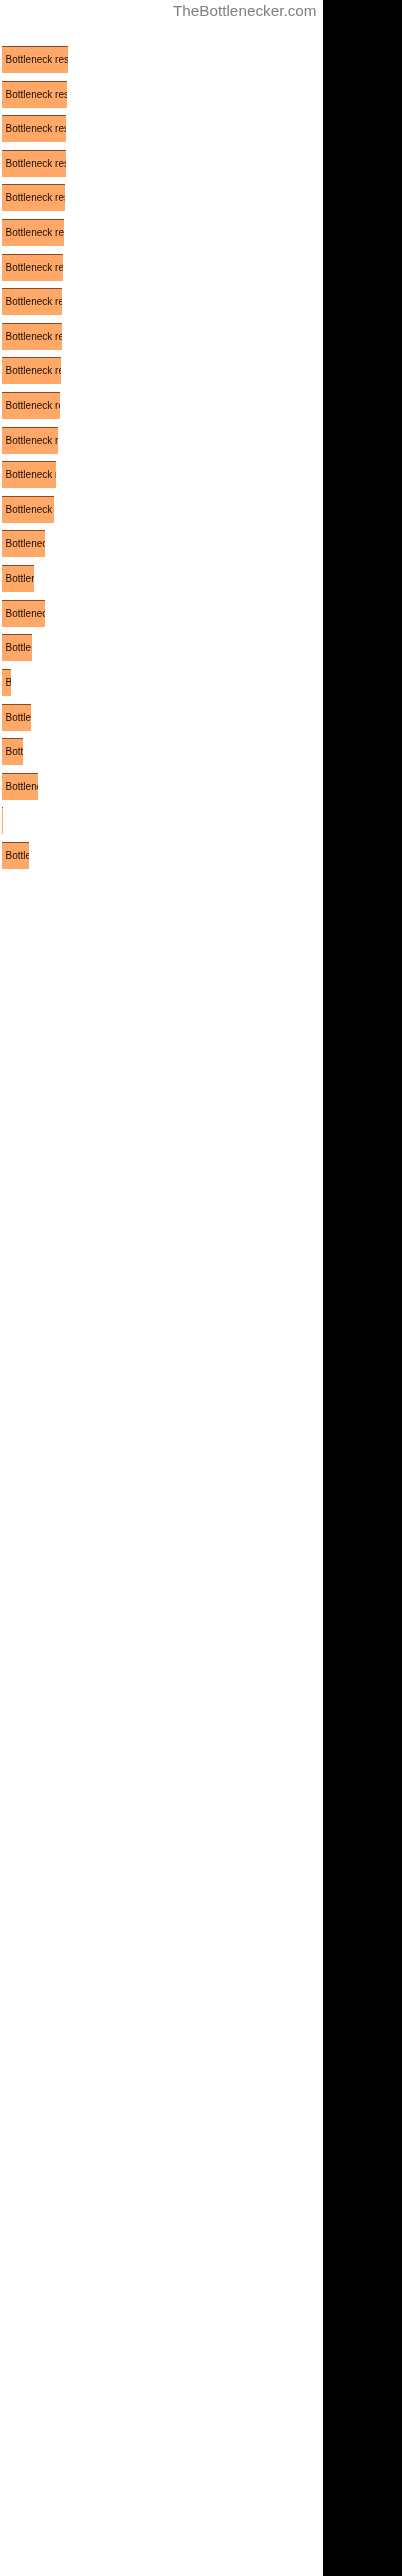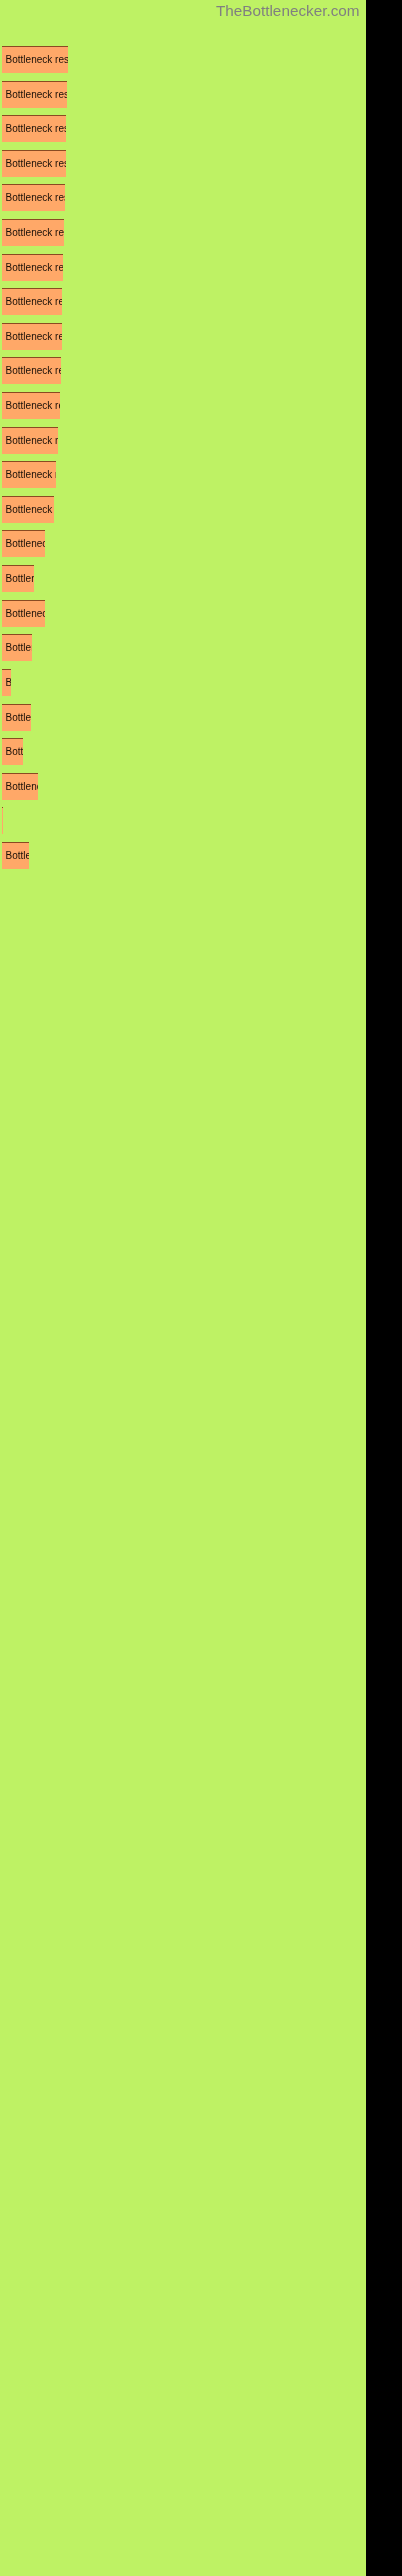"TheBottlenecker.com" #page { background: #bef264 -> #ffffff; width: 366px -> 323px }
